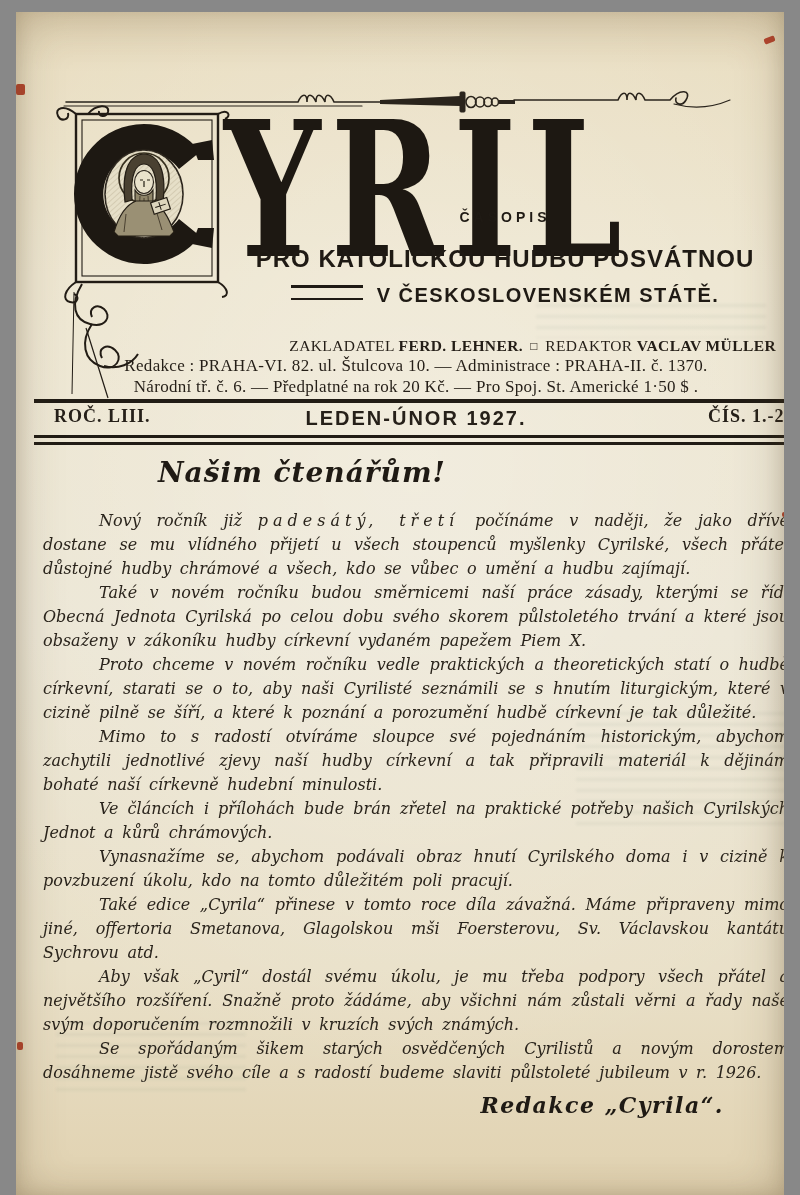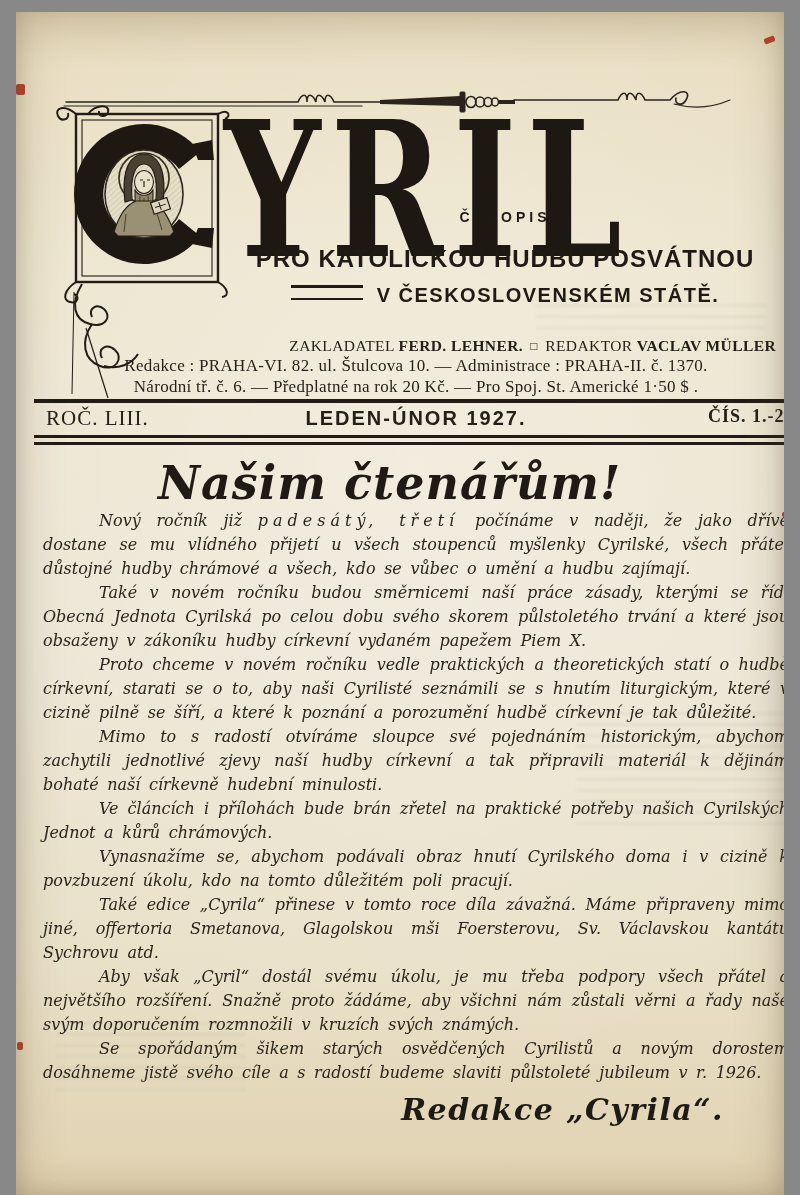"ROČ. LIII." .issue-vol { font-size: 21px -> 18px; font-weight: normal -> bold; left: 12px -> 20px }
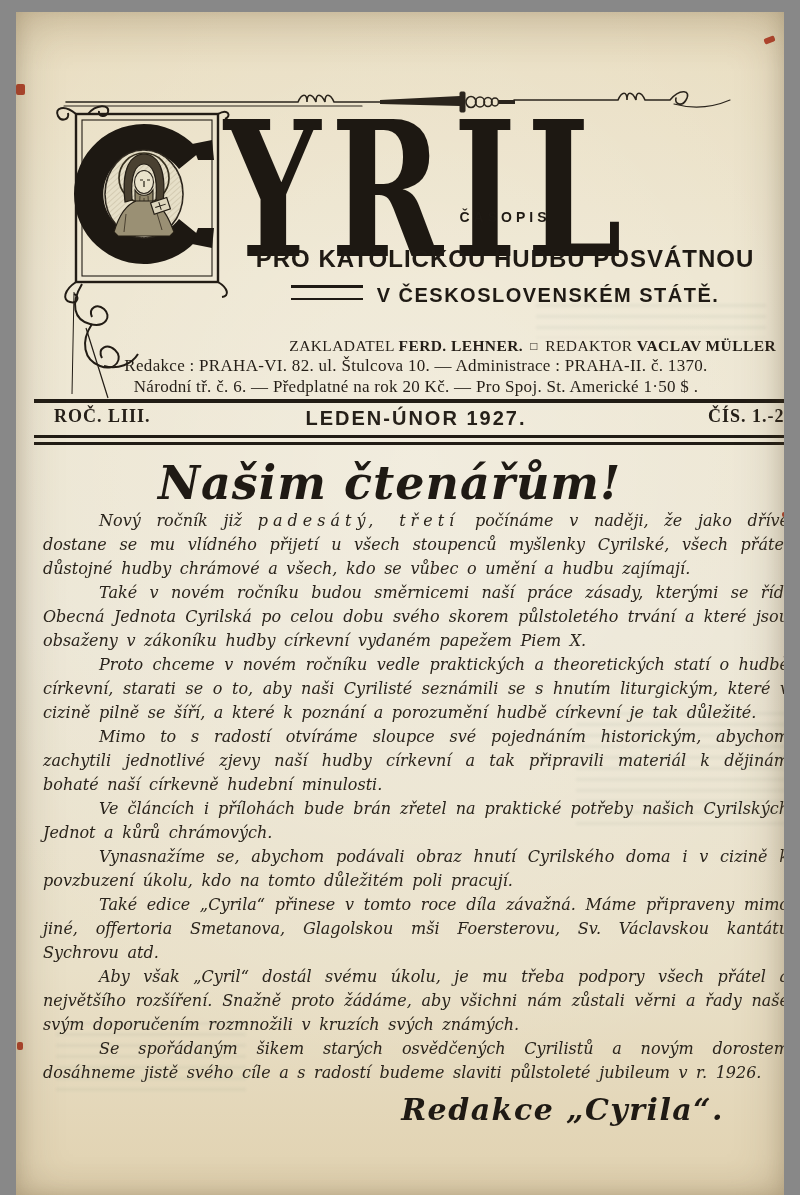"Našim čtenářům!" .article-title { font-size: 46px -> 28px }
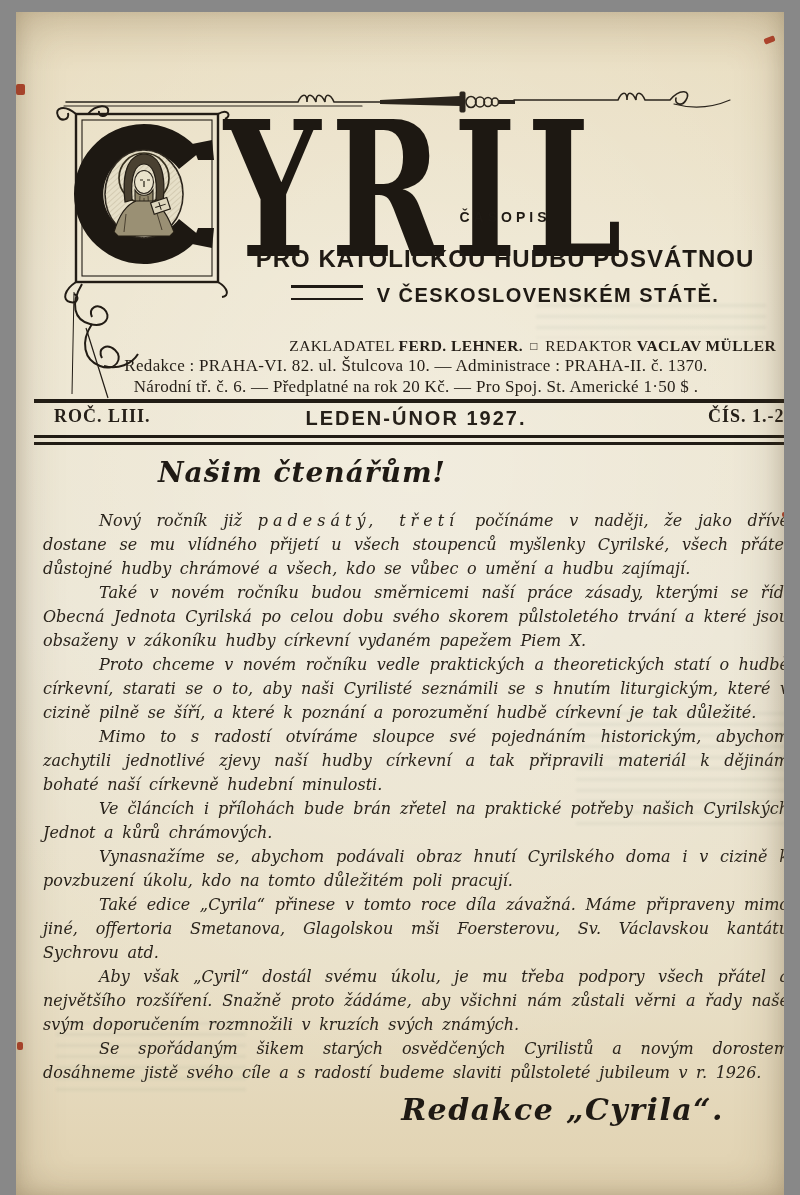"Redakce „Cyrila“." .signature { font-size: 30px -> 22px }
